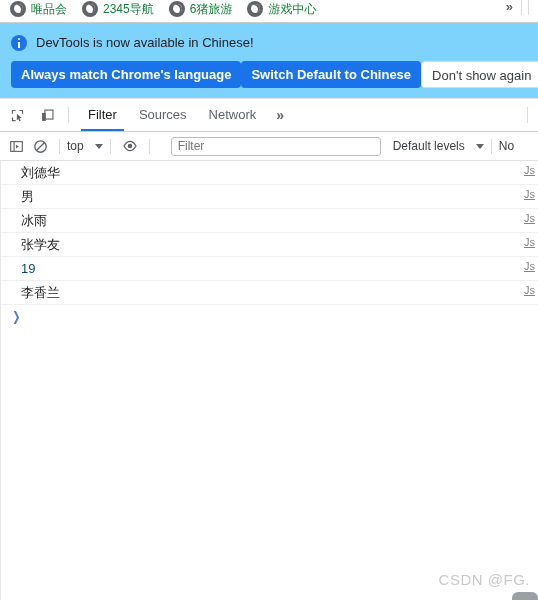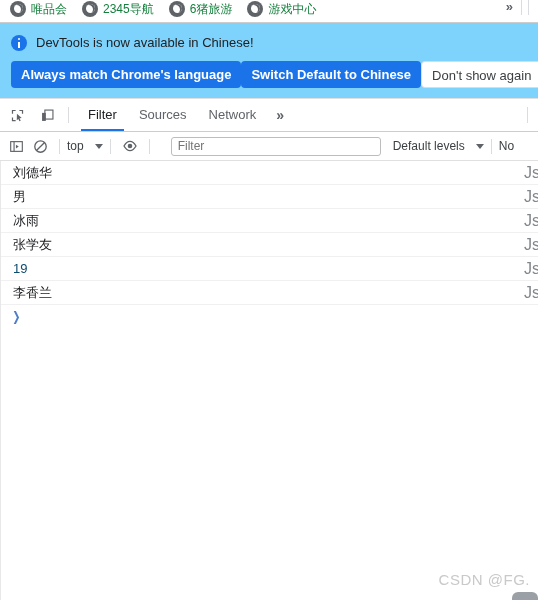"刘德华" .console-msg { padding-left: 12px -> 20px }
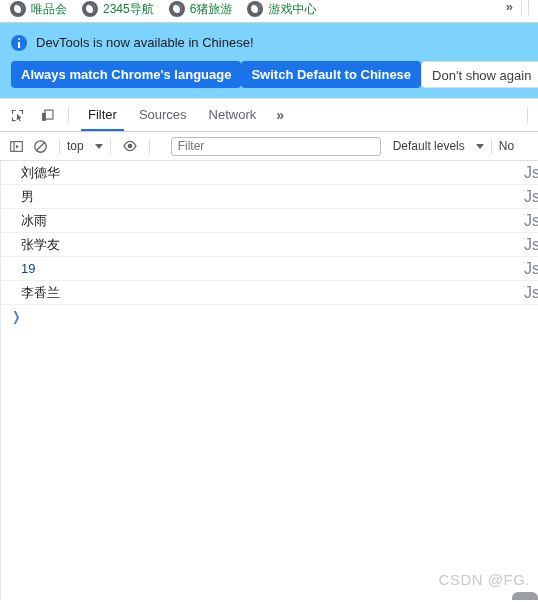"Js" .console-src { font-size: 16px -> 11px; text-decoration: none -> underline }
